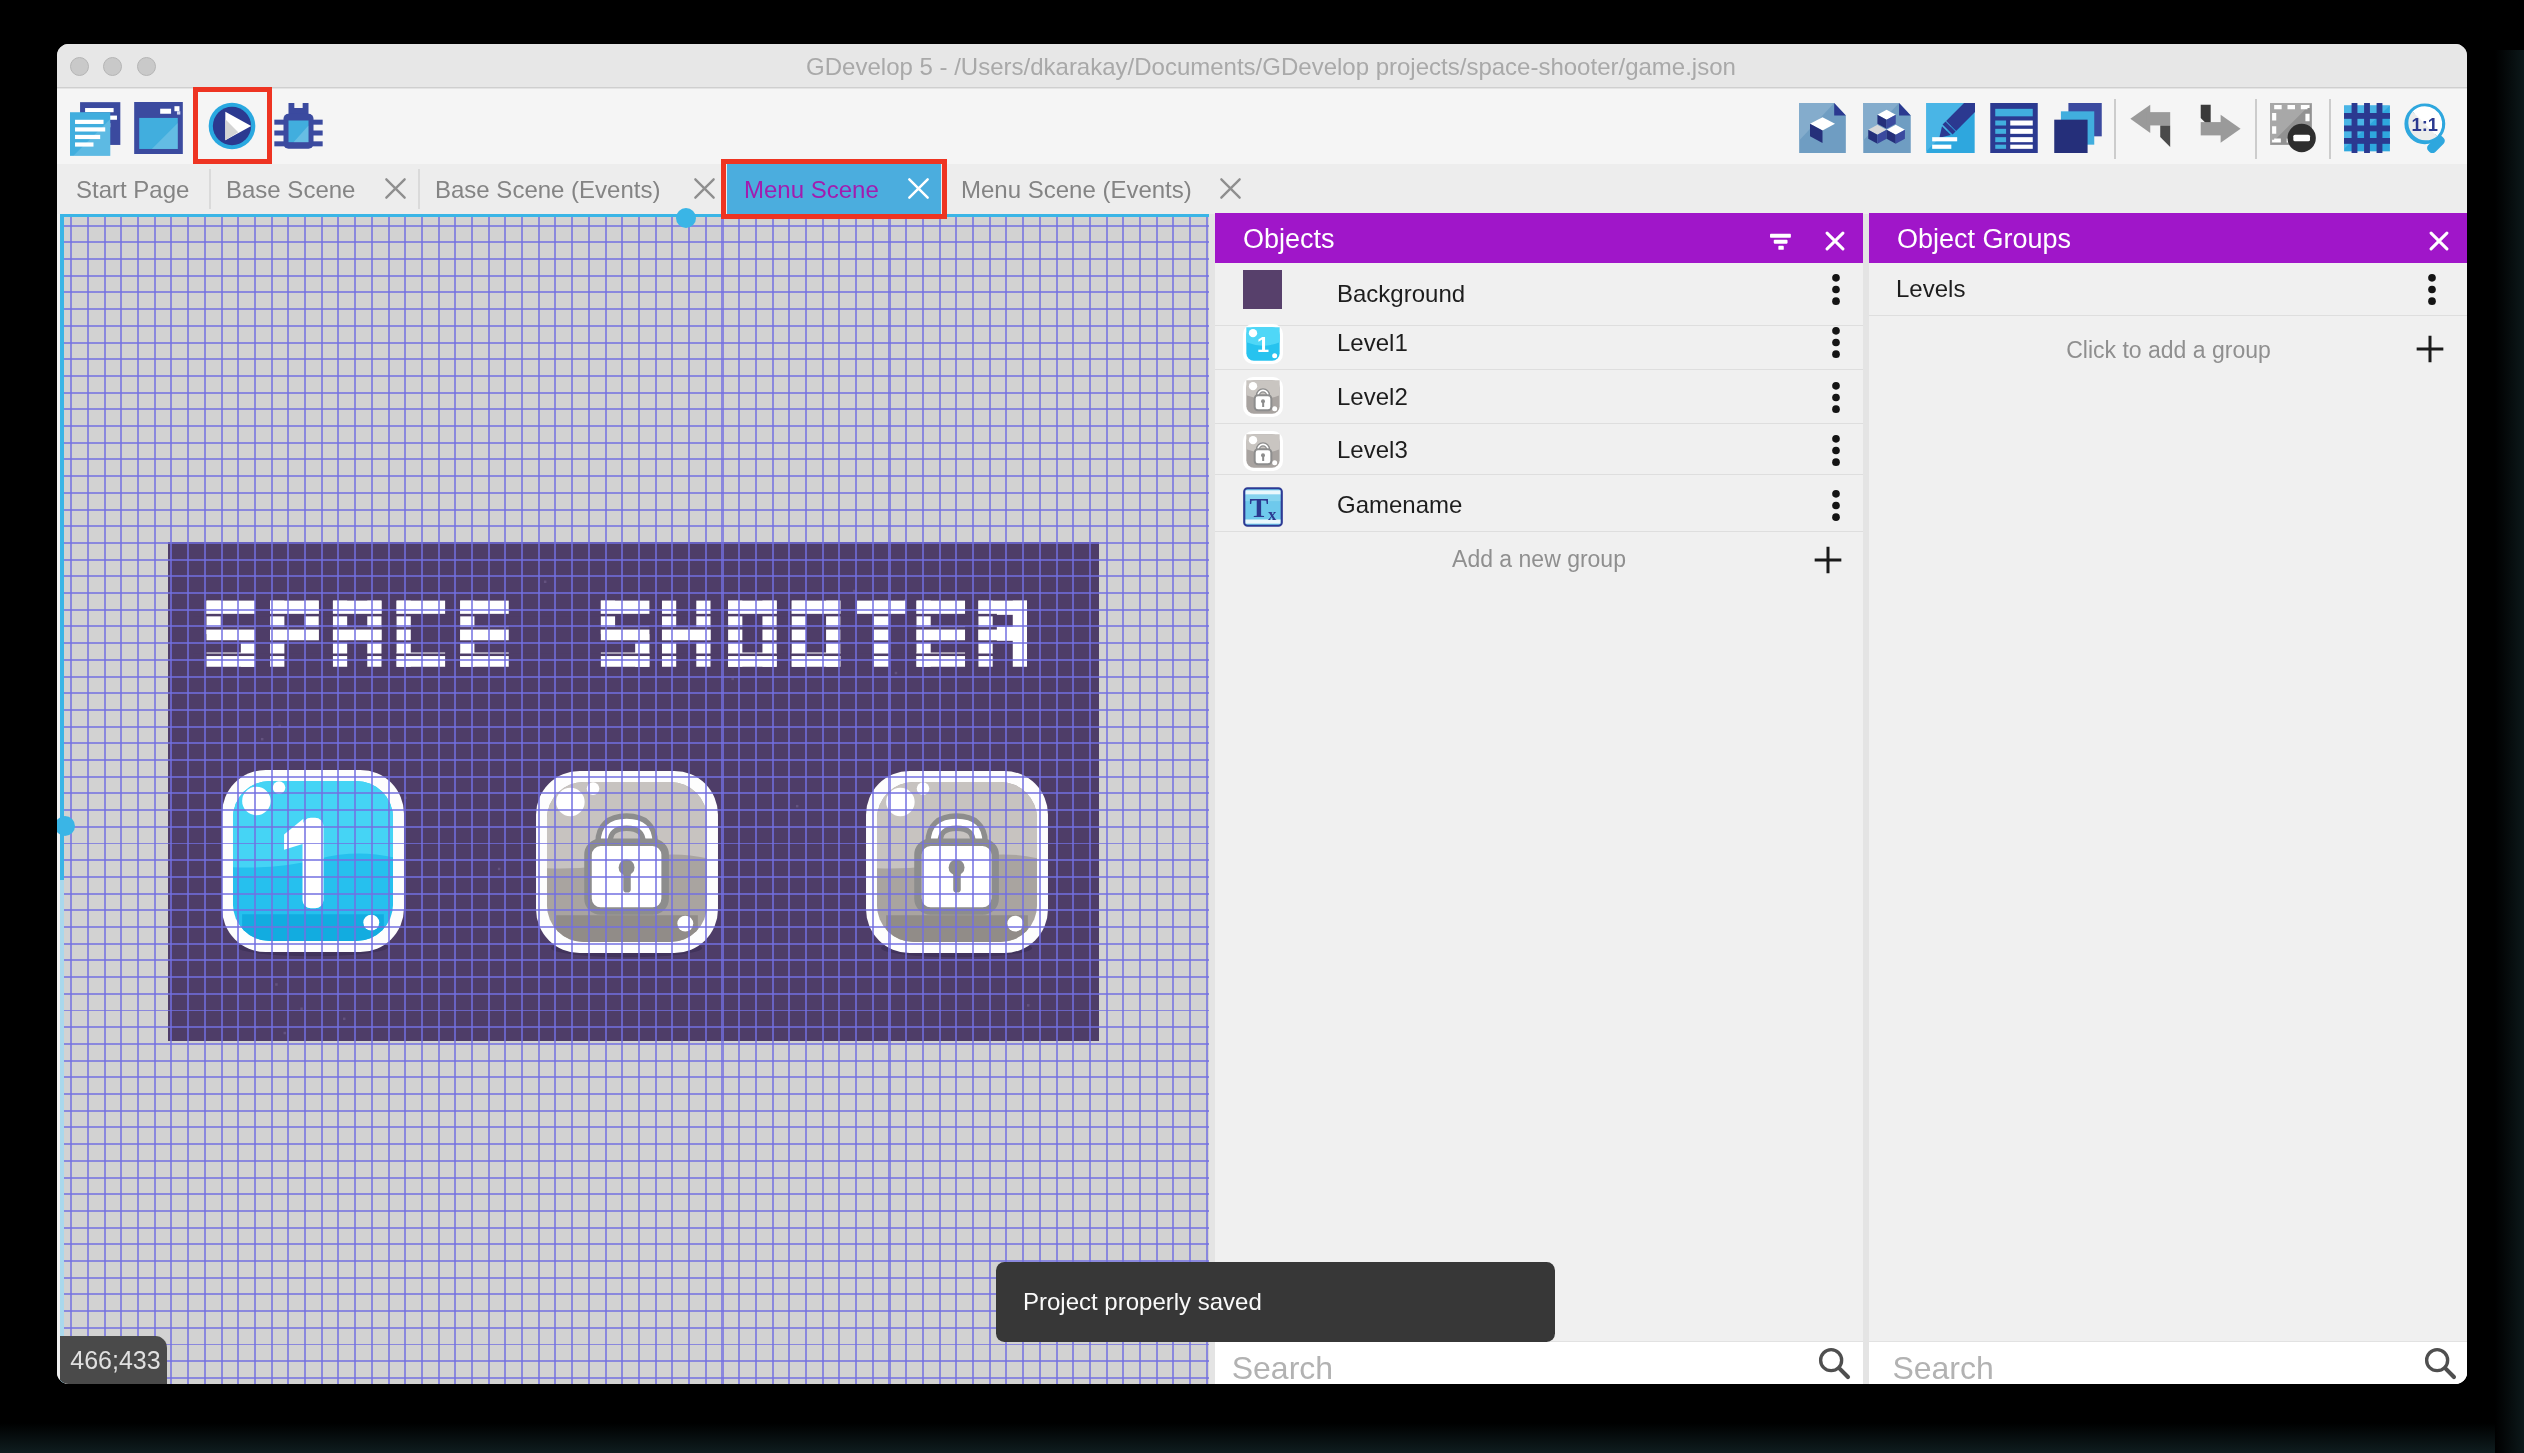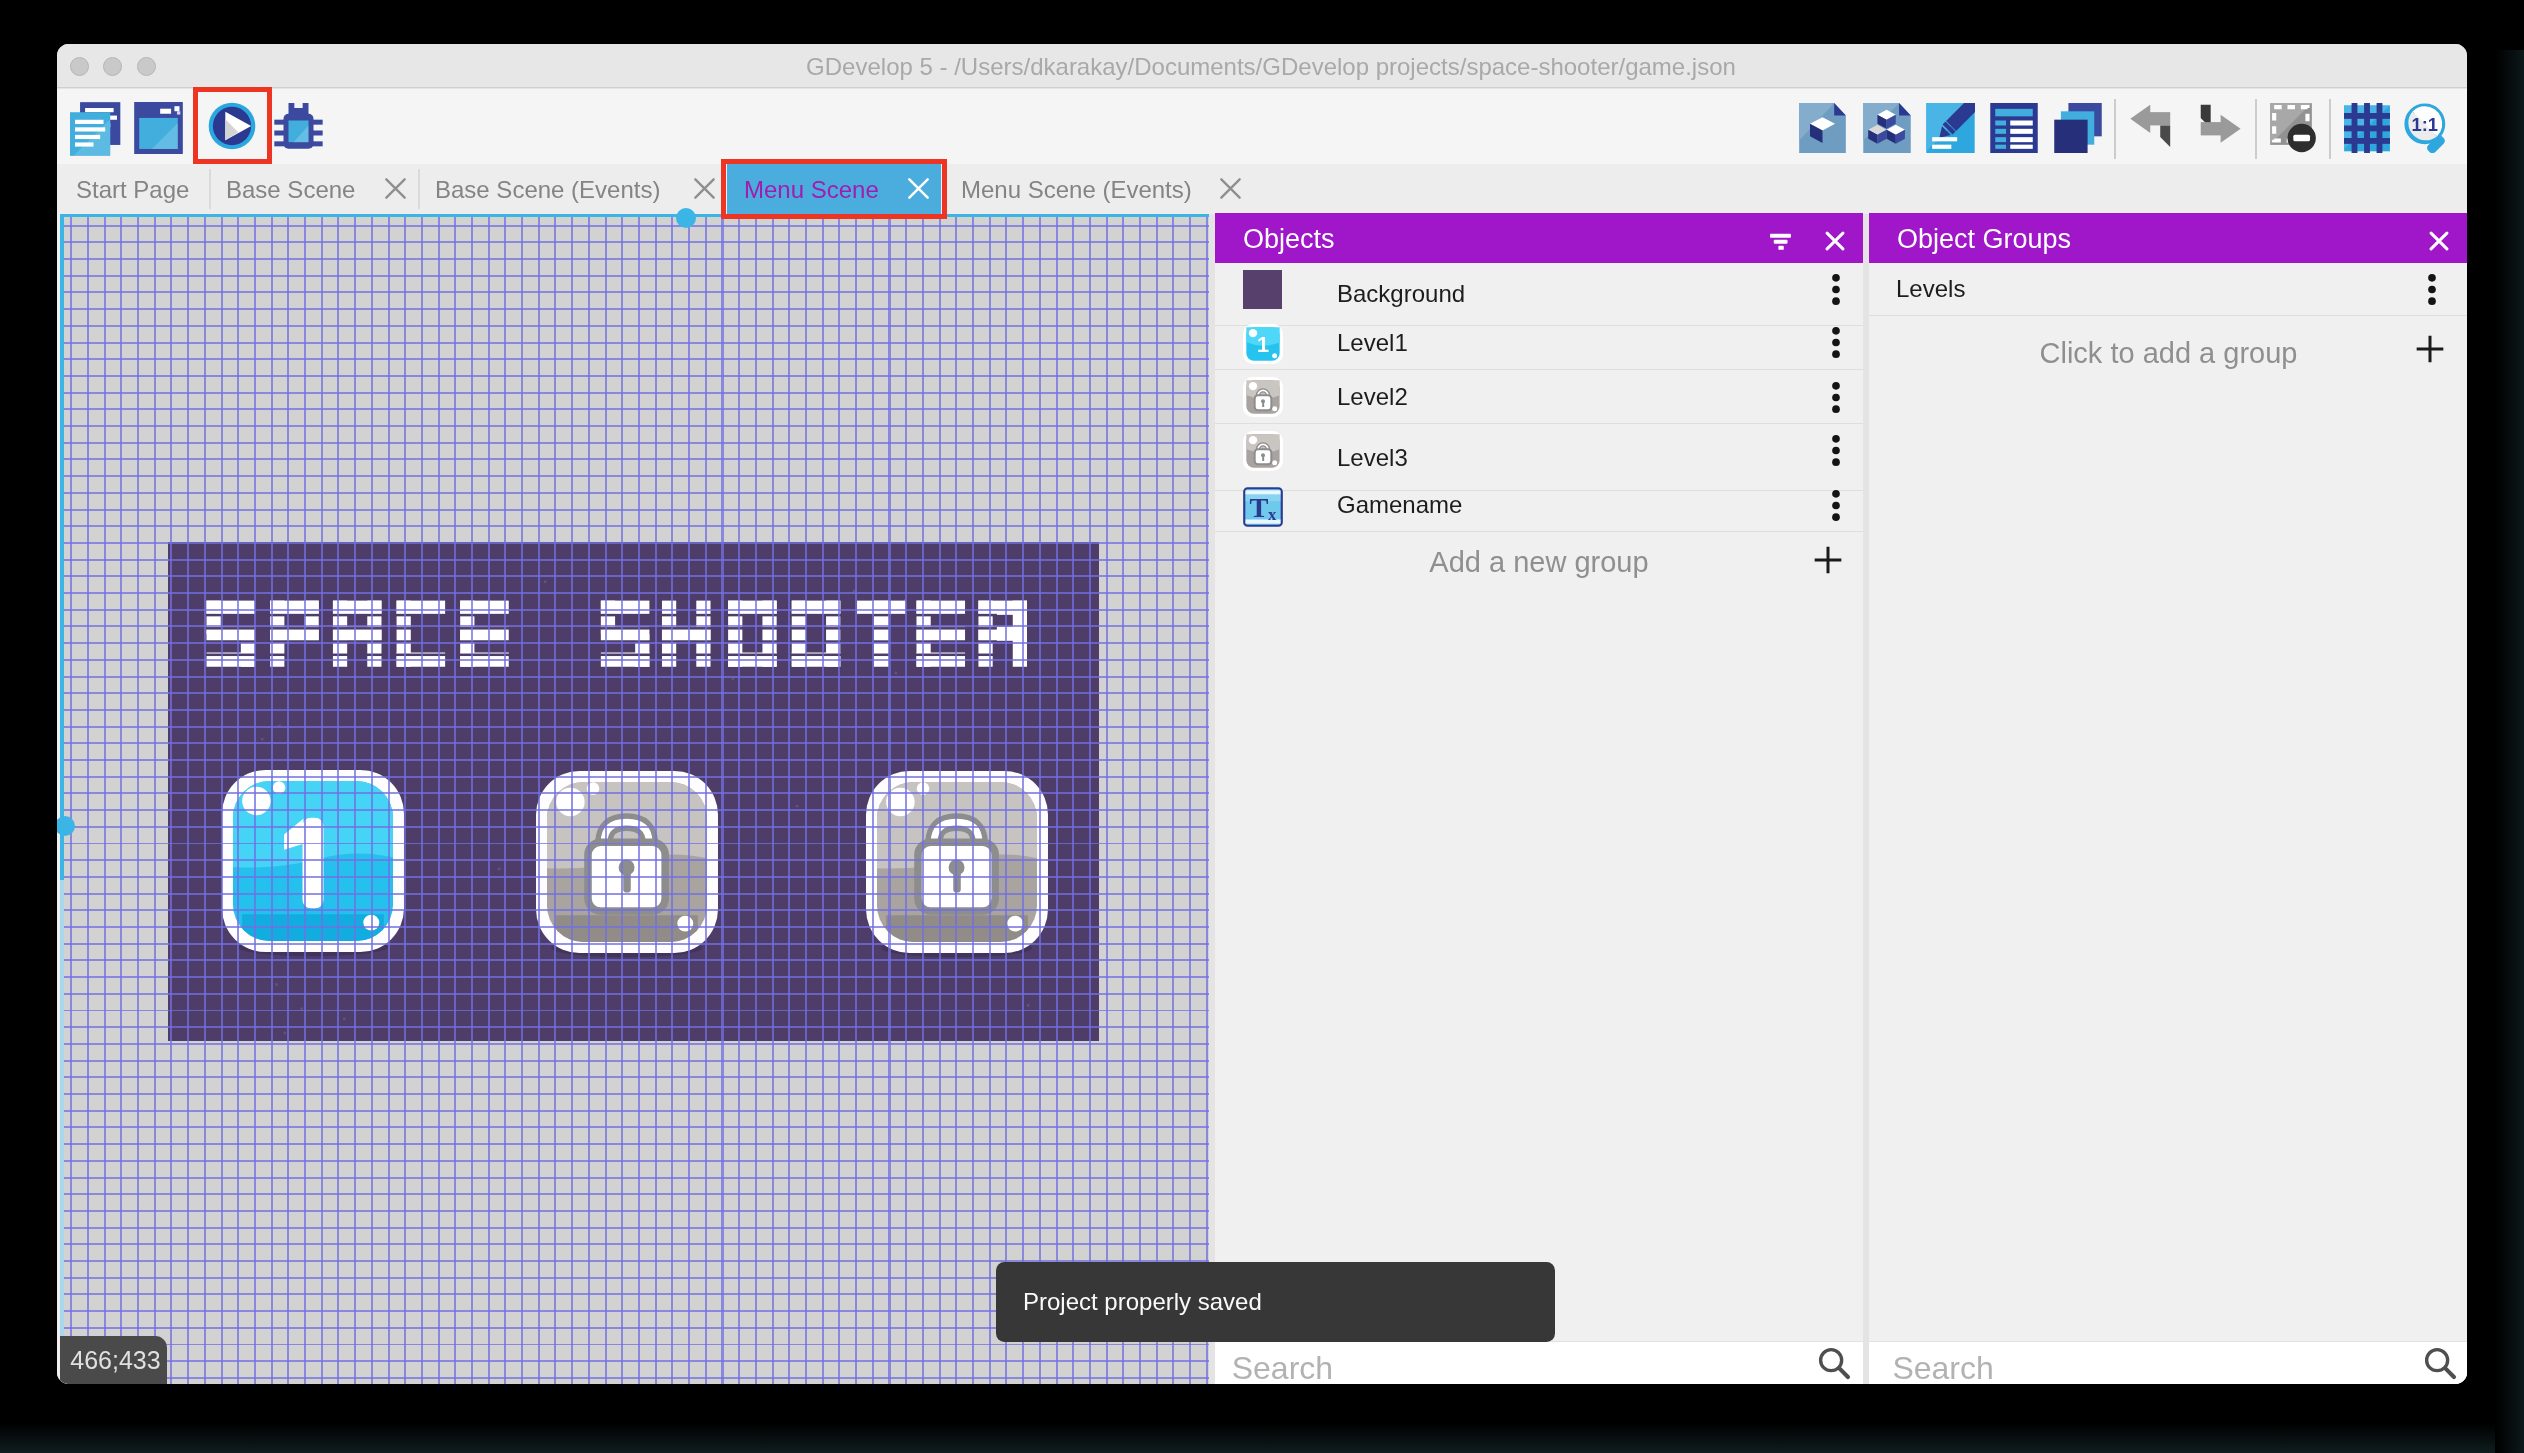"Click to add a group" .grayc { font-size: 29px -> 23px }
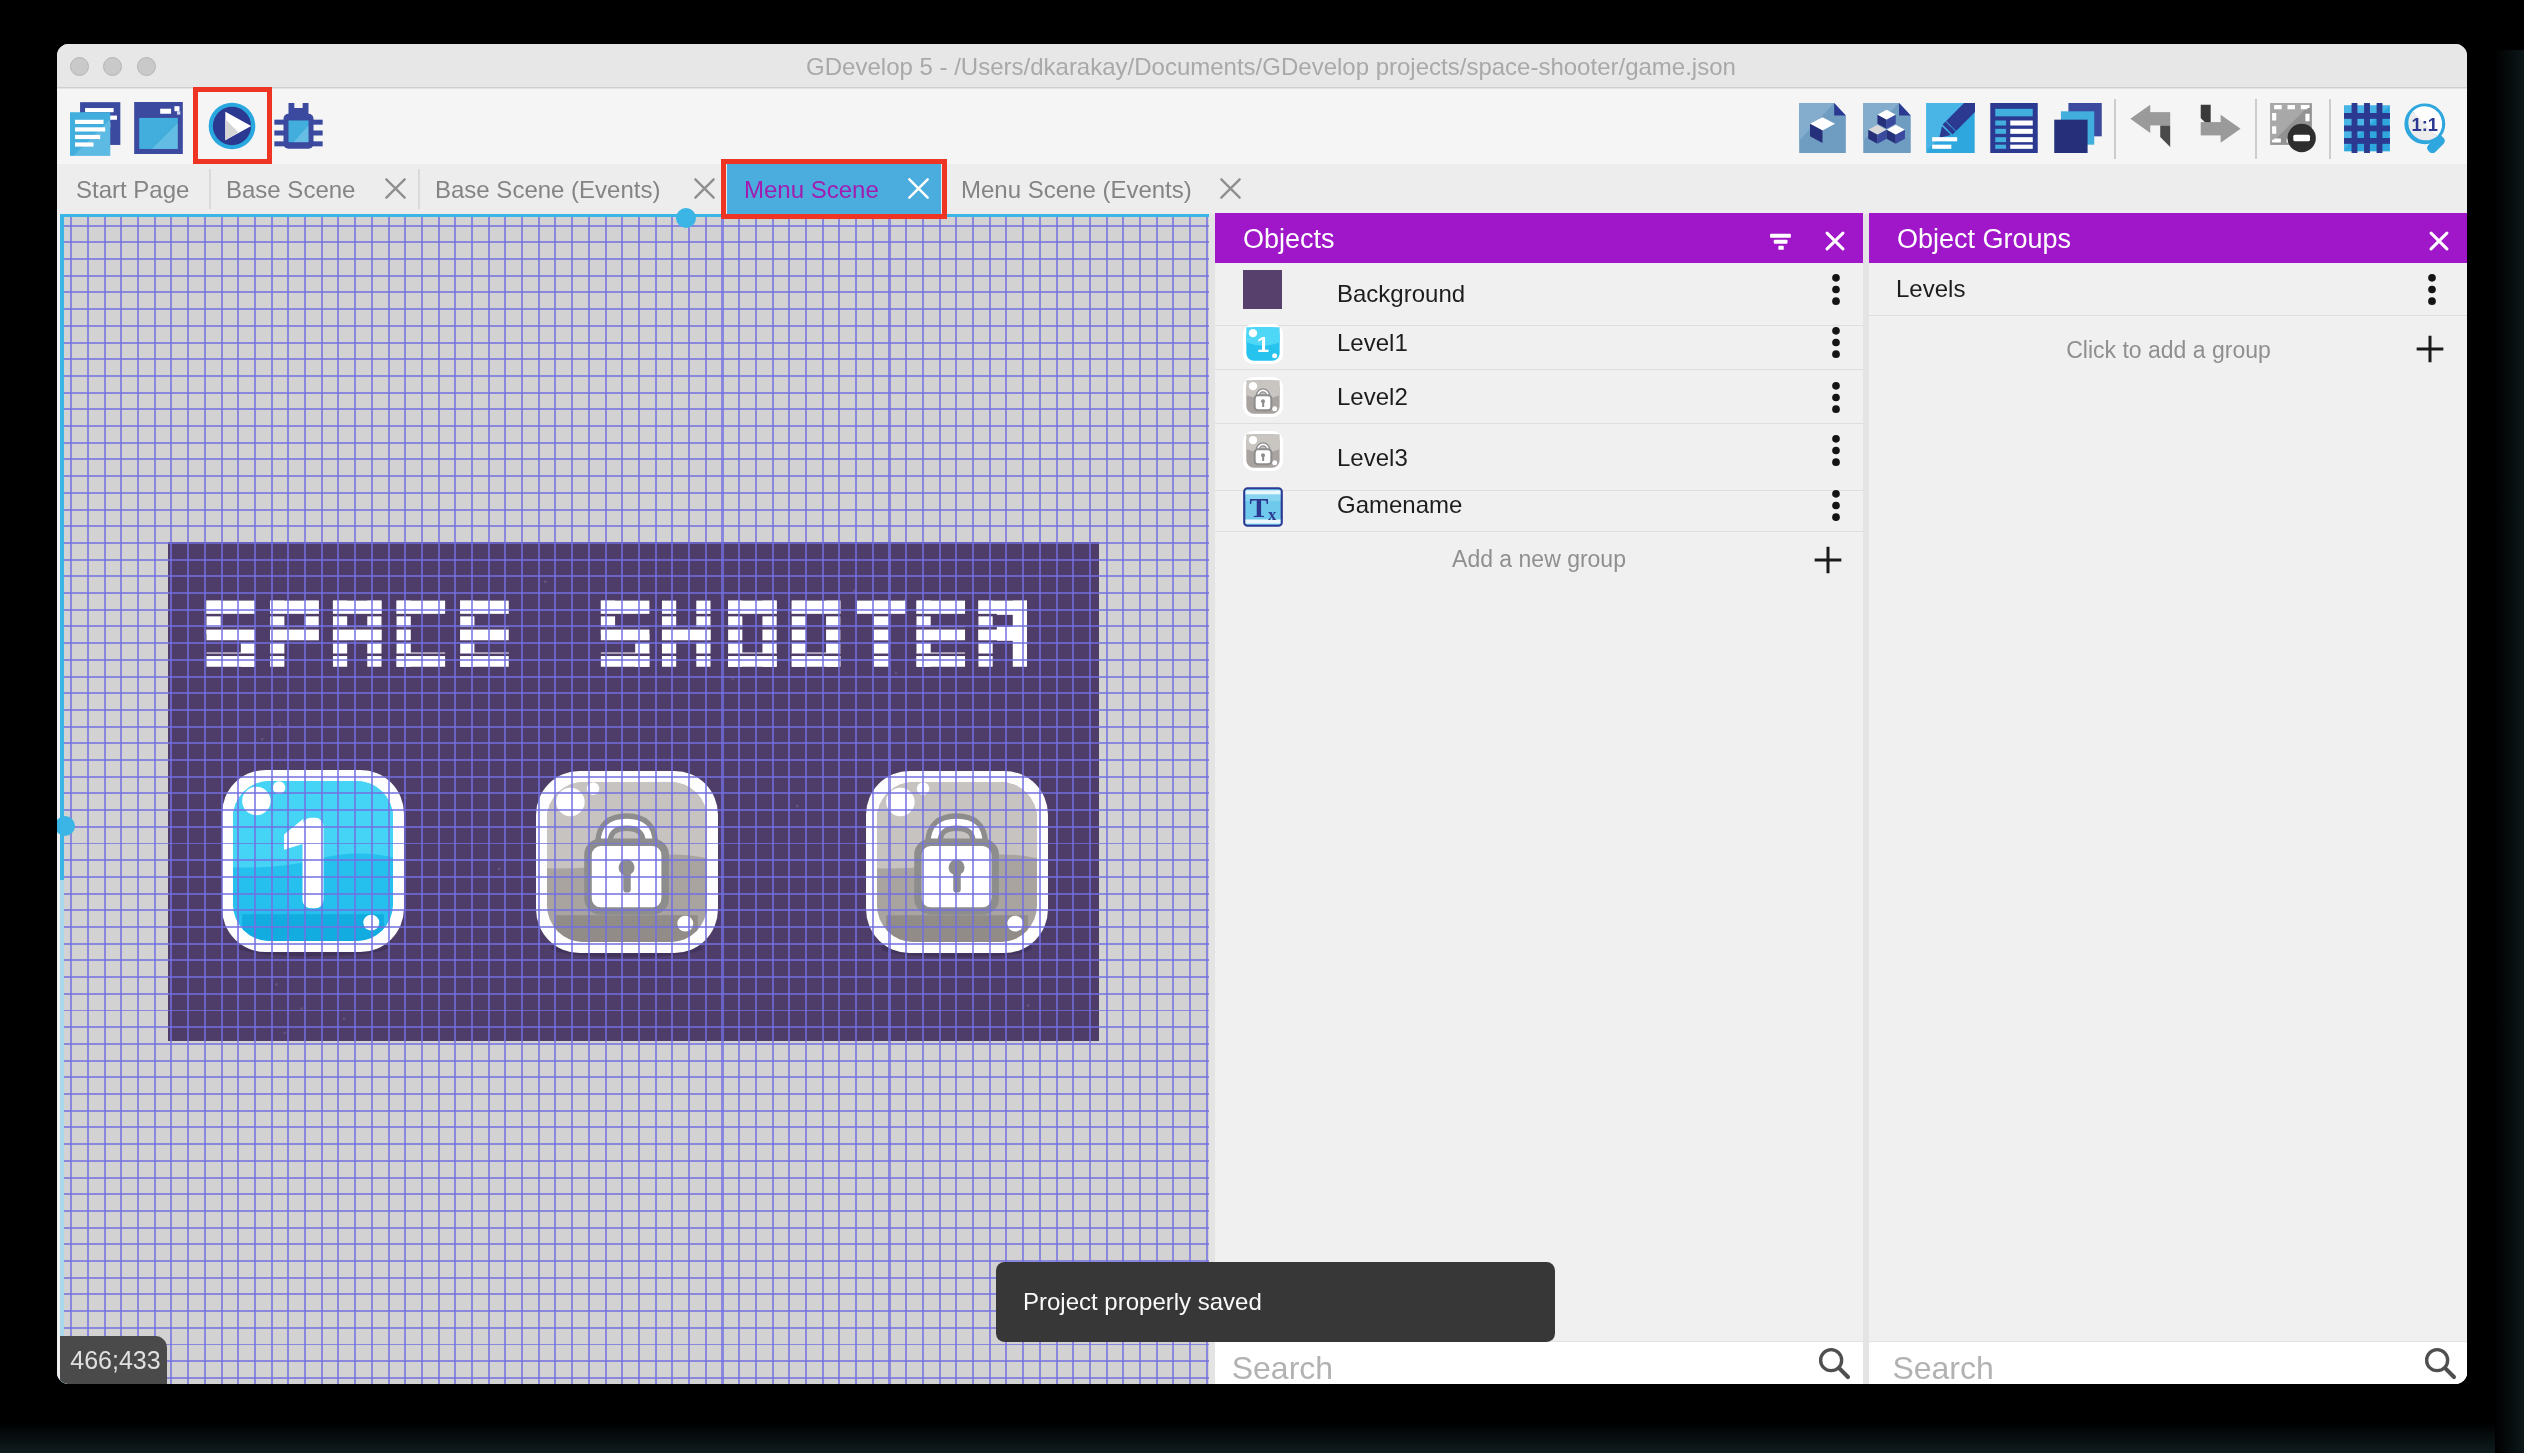"Level3" div.row { height: 66px -> 50px }
